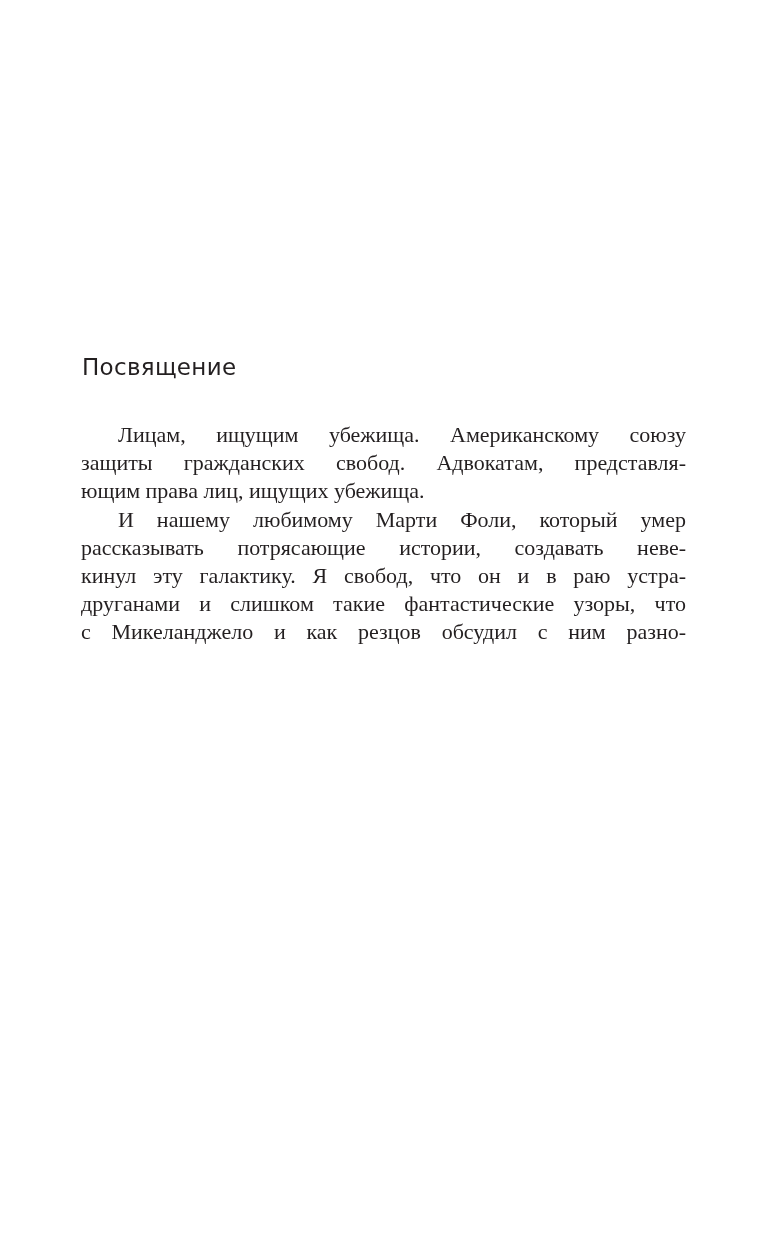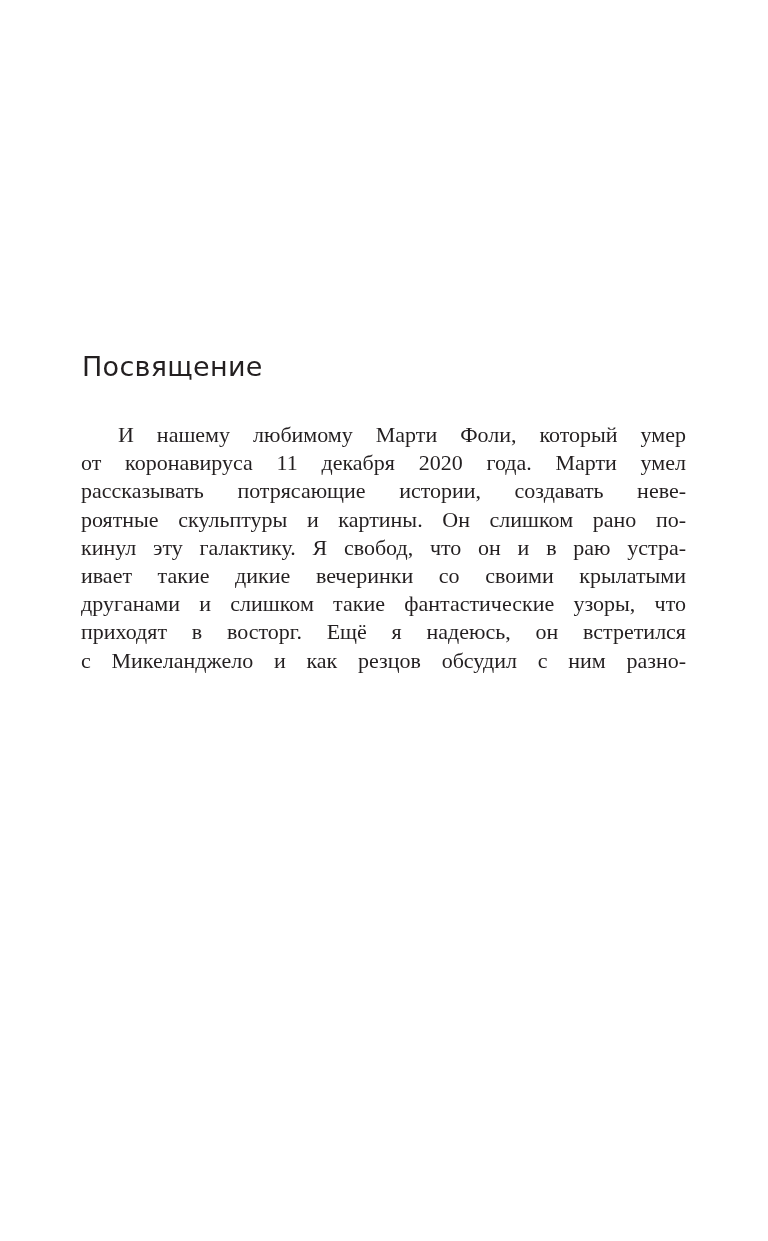"Посвящение" .heading { font-size: 27px -> 23px }
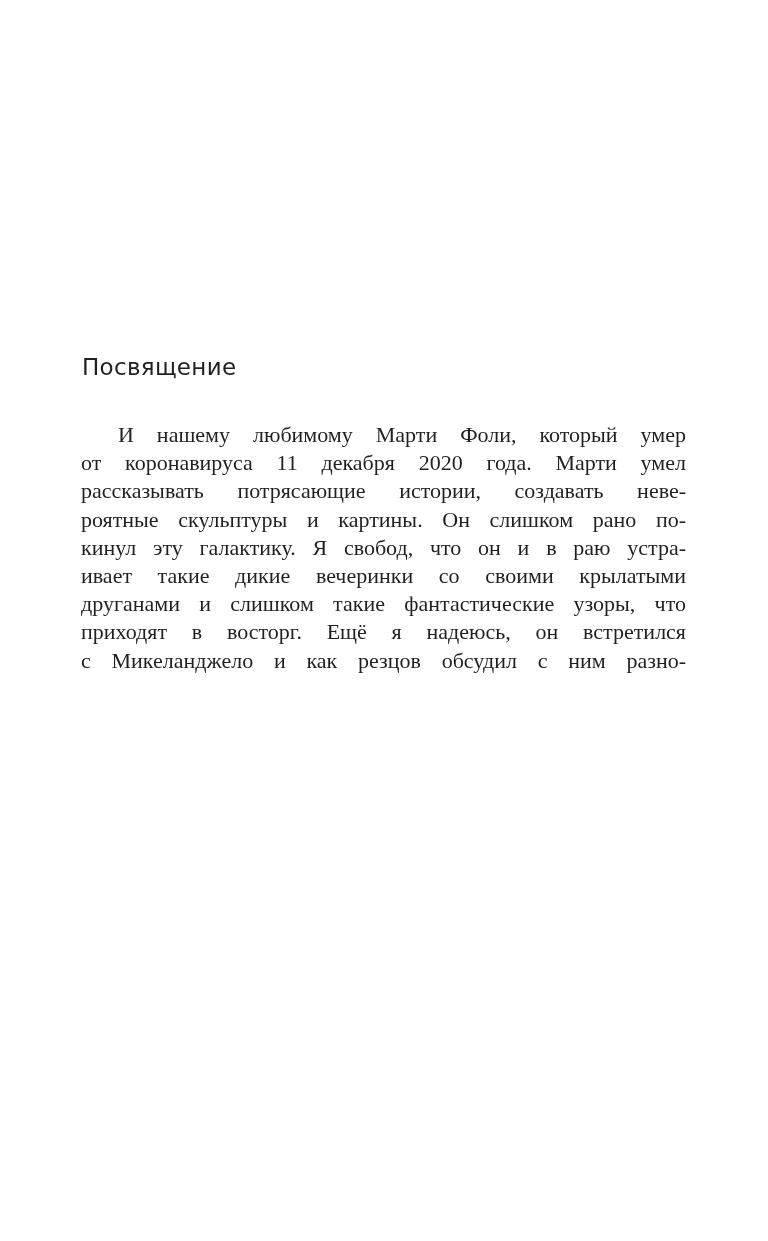"Лицам, ищущим убежища. Американскому" div { html: none -> <div> <span>Лицам, ищущим убежища. Американскому союзу</span> <span>защиты гражданских свобод. Адвокатам, представля-</span> <span>ющим права лиц, ищущих убежища.</span> </div> }
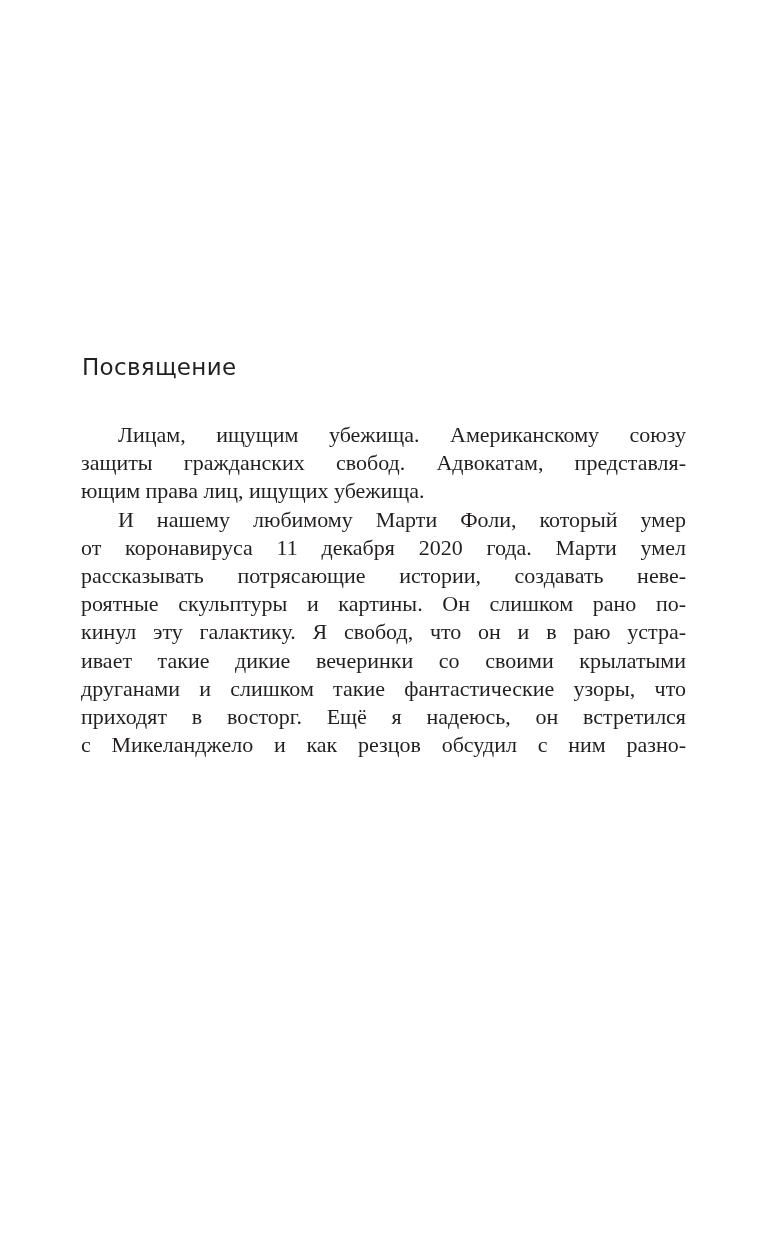"от коронавируса 11 декабря 2020" span.line { html: <span>от коронавируса 11 декабря 2020 года. Марти умел</span> -> none }
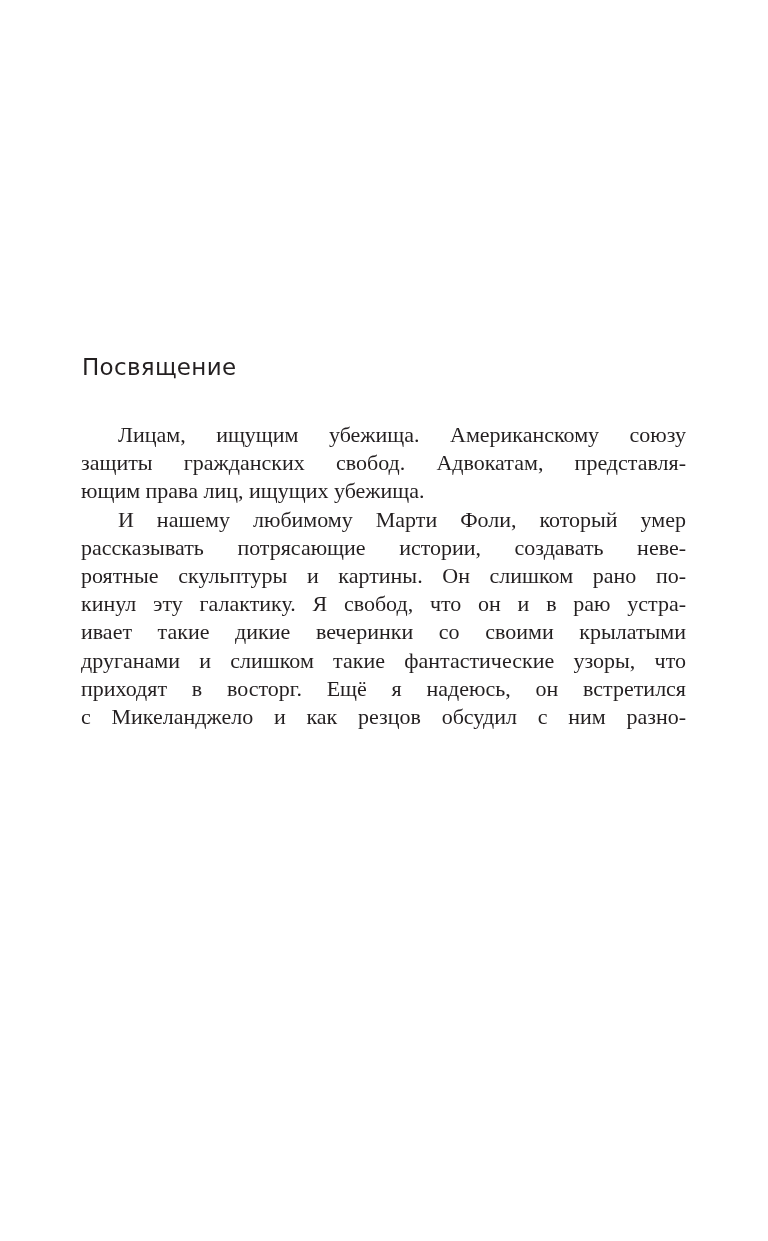"роятные скульптуры и картины. Он" span.line { html: <span>роятные скульптуры и картины. Он слишком рано по-</span> -> none }
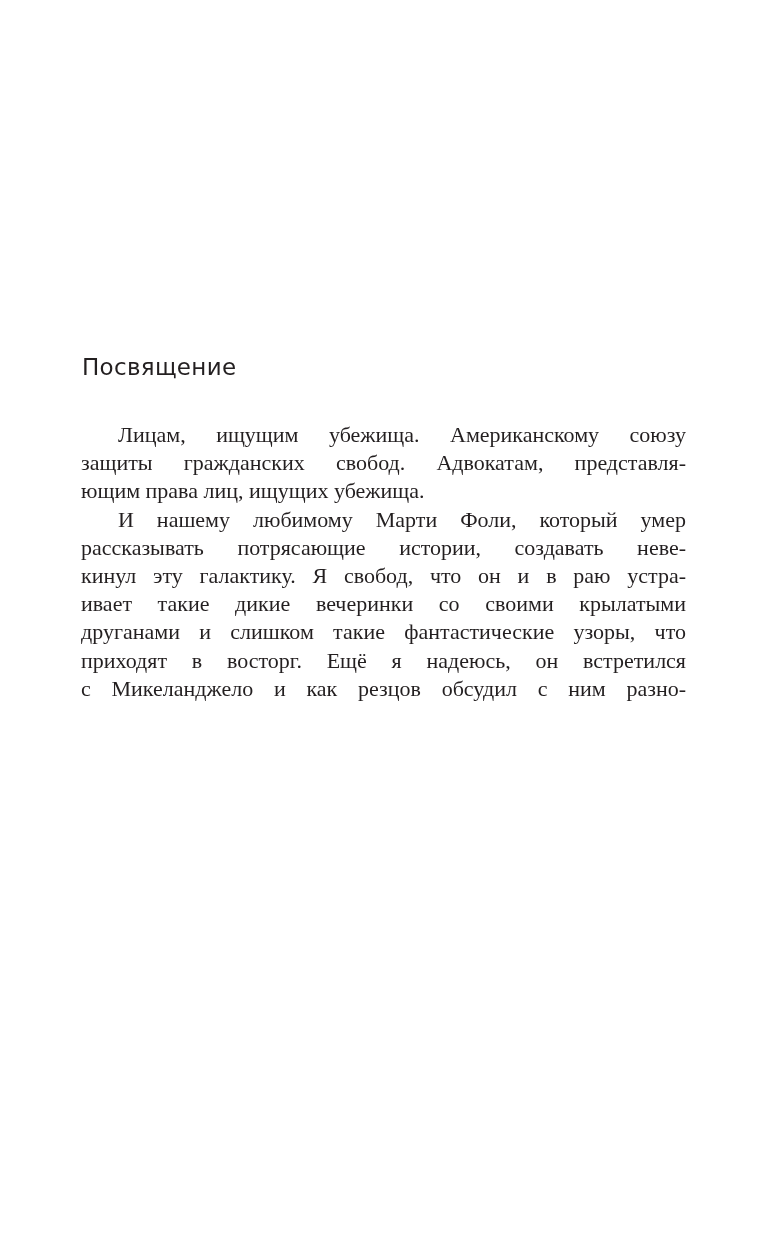"ивает такие дикие вечеринки со" span.line { html: <span>ивает такие дикие вечеринки со своими крылатыми</span> -> none }
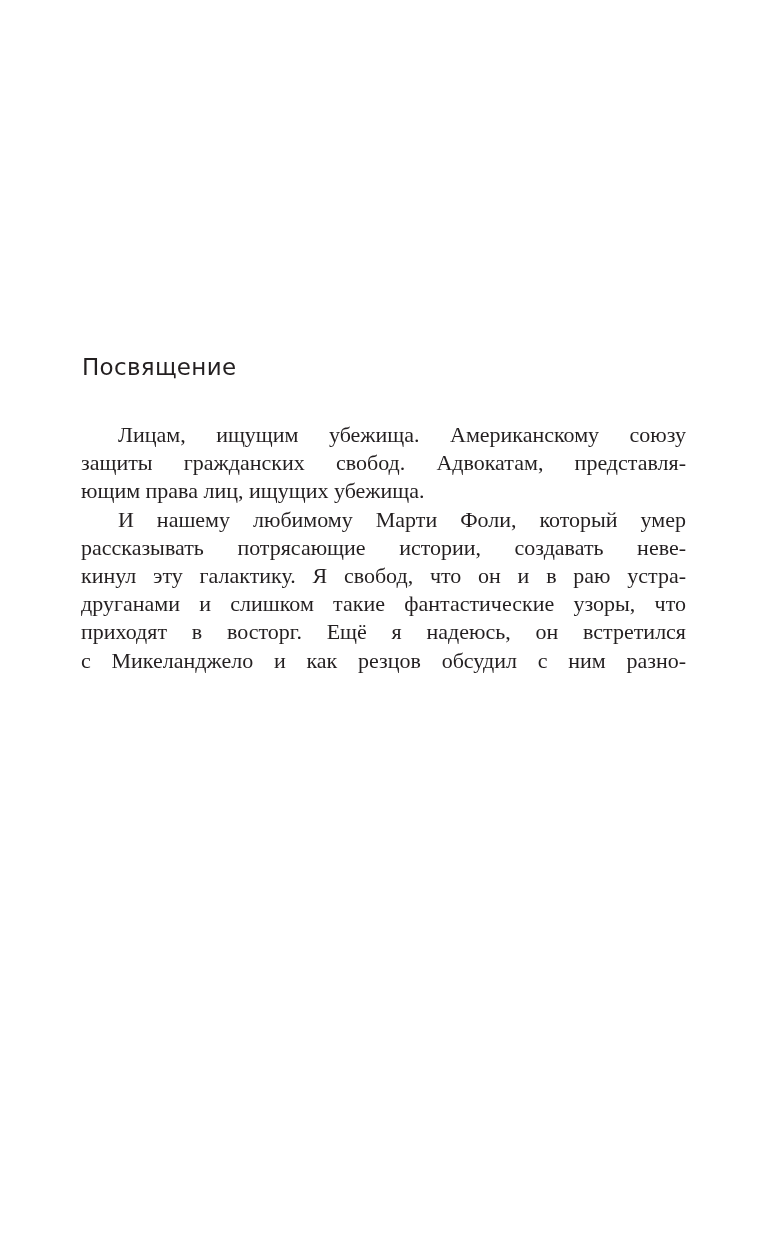"приходят в восторг. Ещё я" span.line { html: <span>приходят в восторг. Ещё я надеюсь, он встретился</span> -> none }
